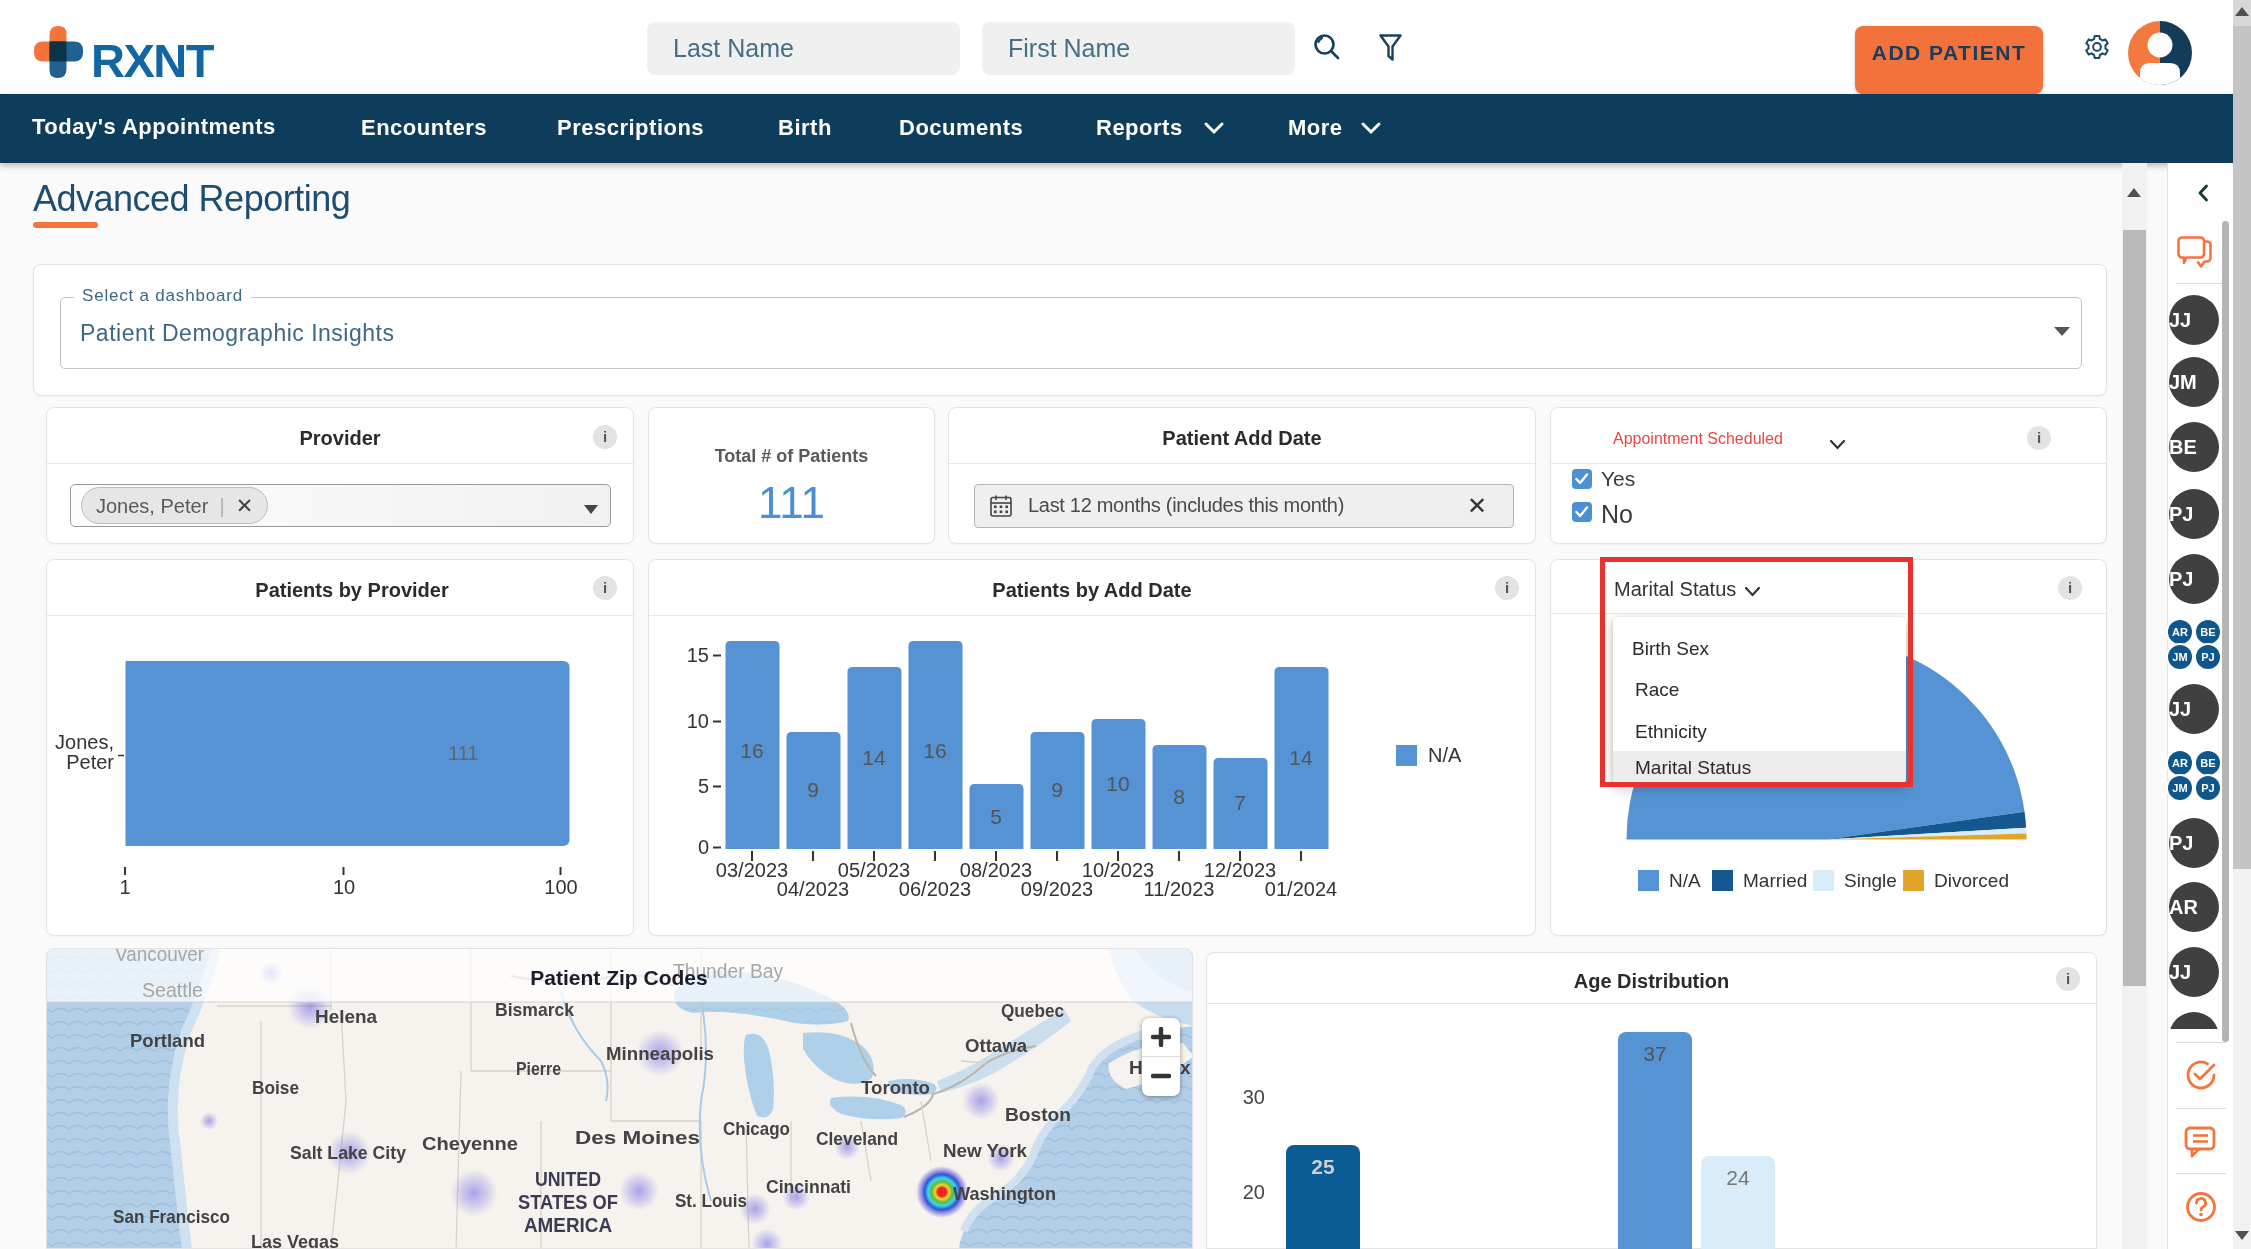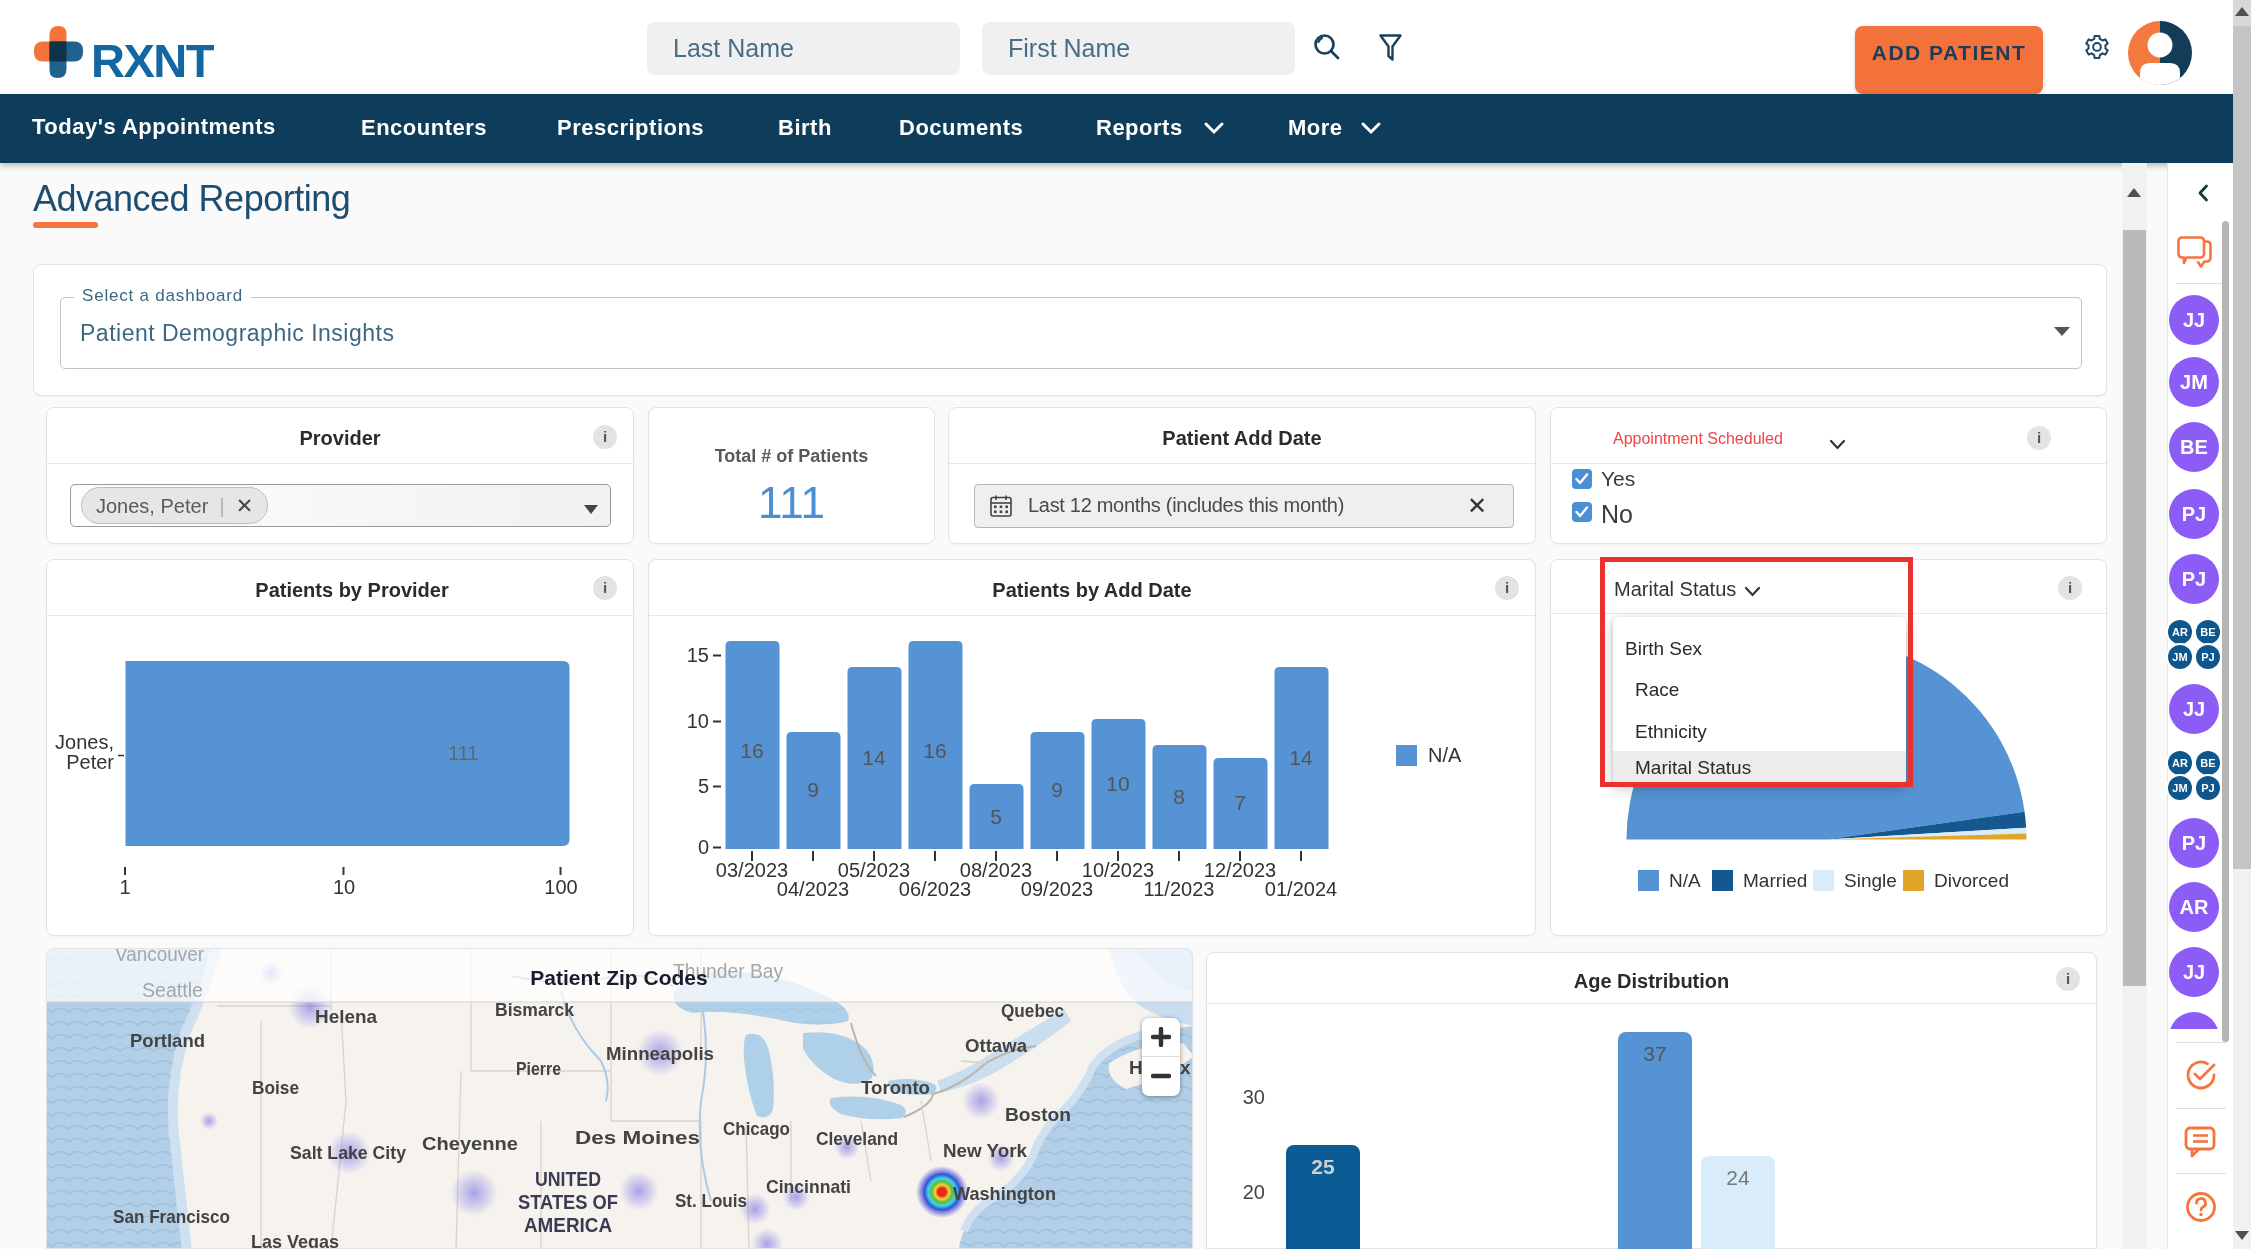"JJ" .av { background: #8b5cf6 -> #404040; text-align: center -> left }
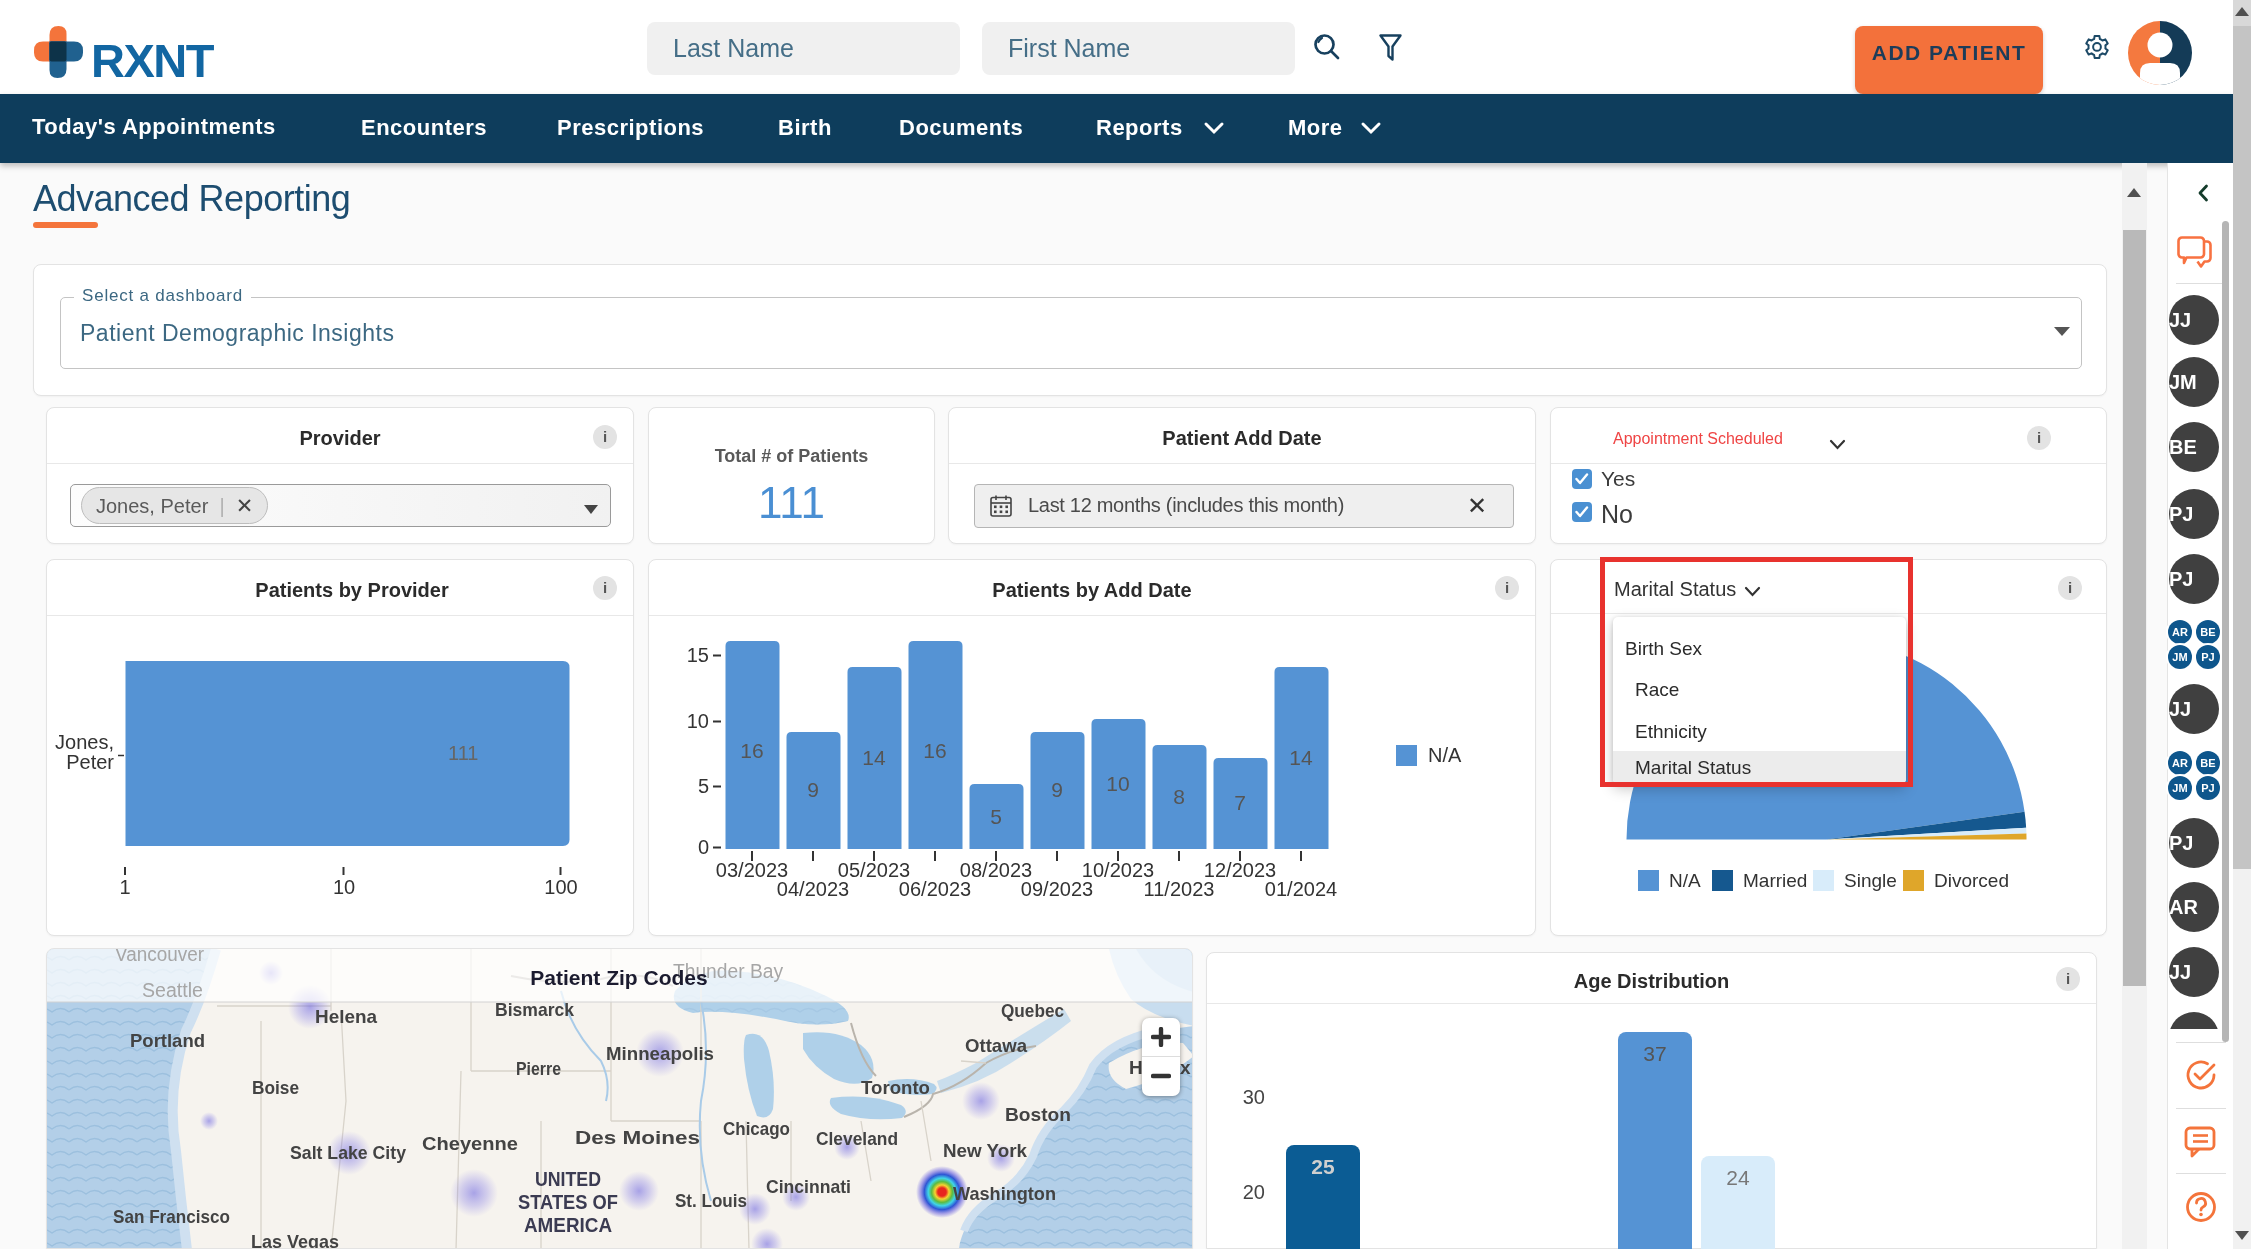"Birth Sex" div.abs { left: 0 -> 7px }
